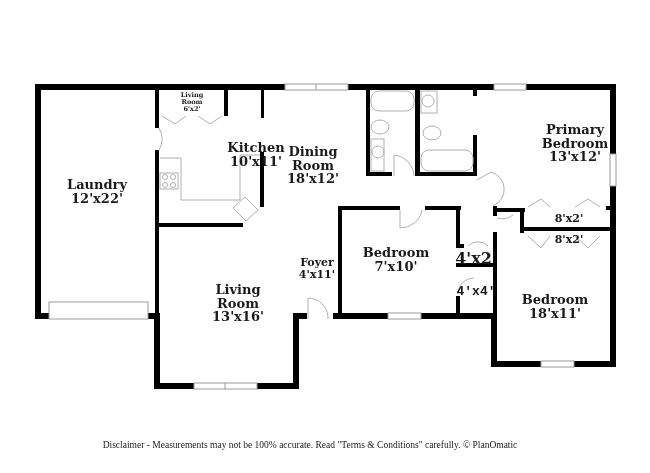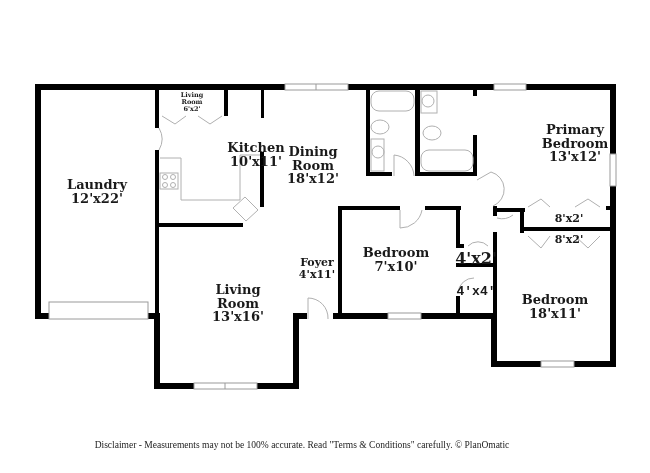"Disclaimer - Measurements may not" .disc { left: 0 -> 8px }
